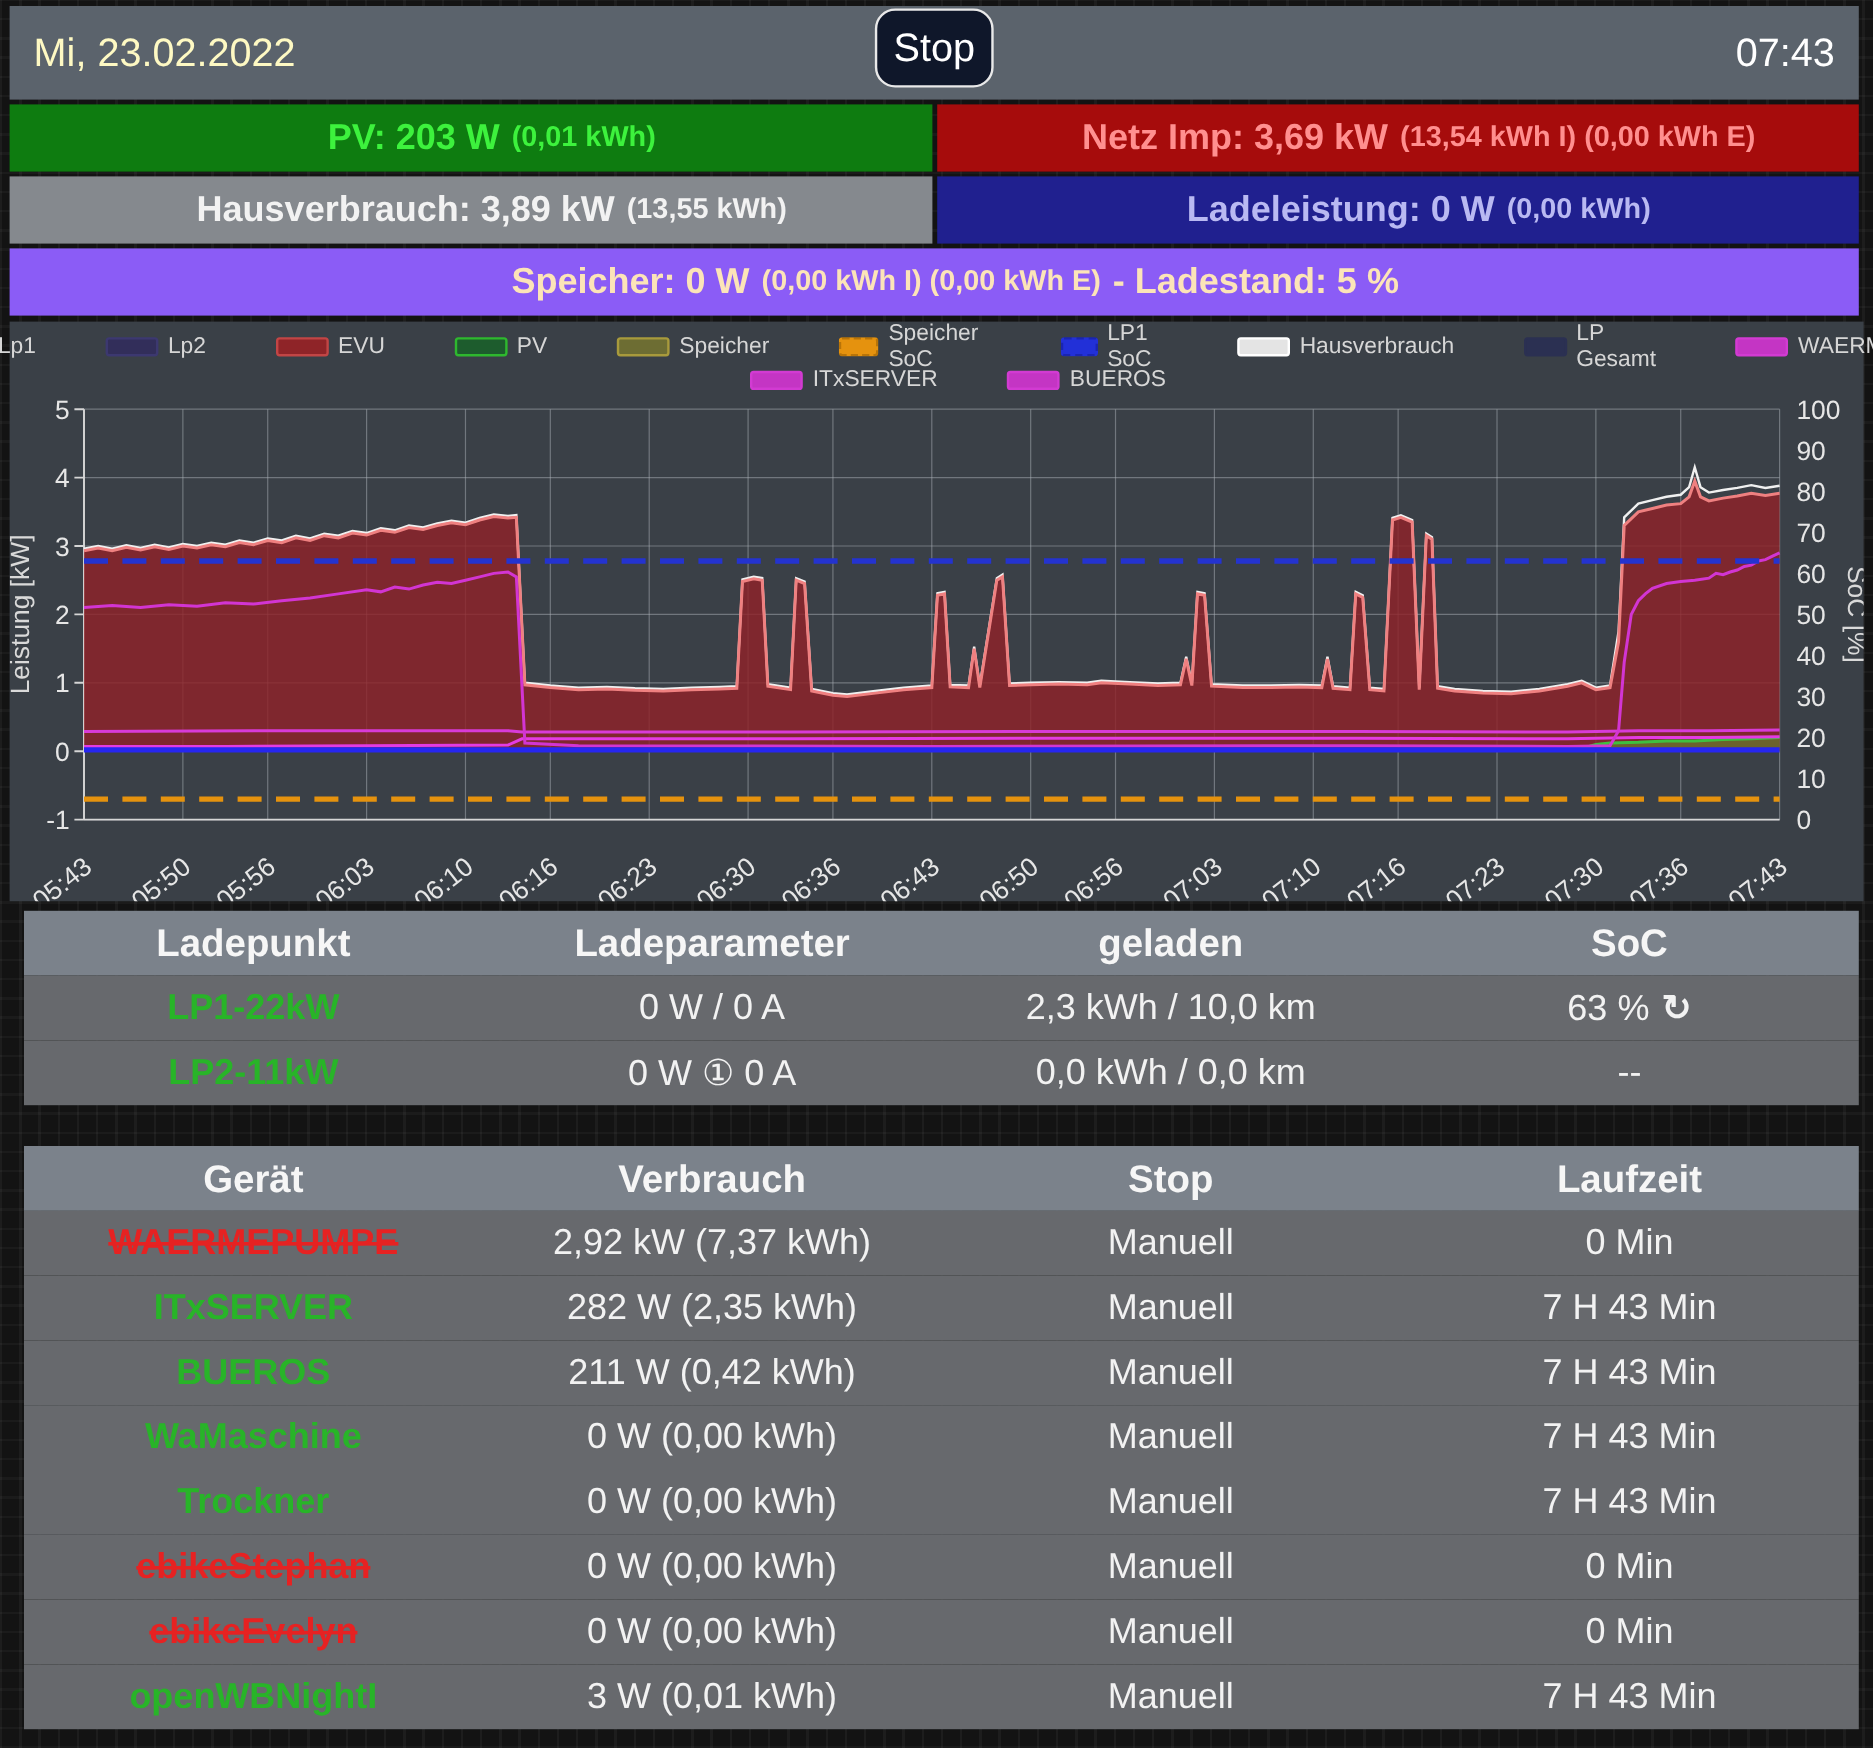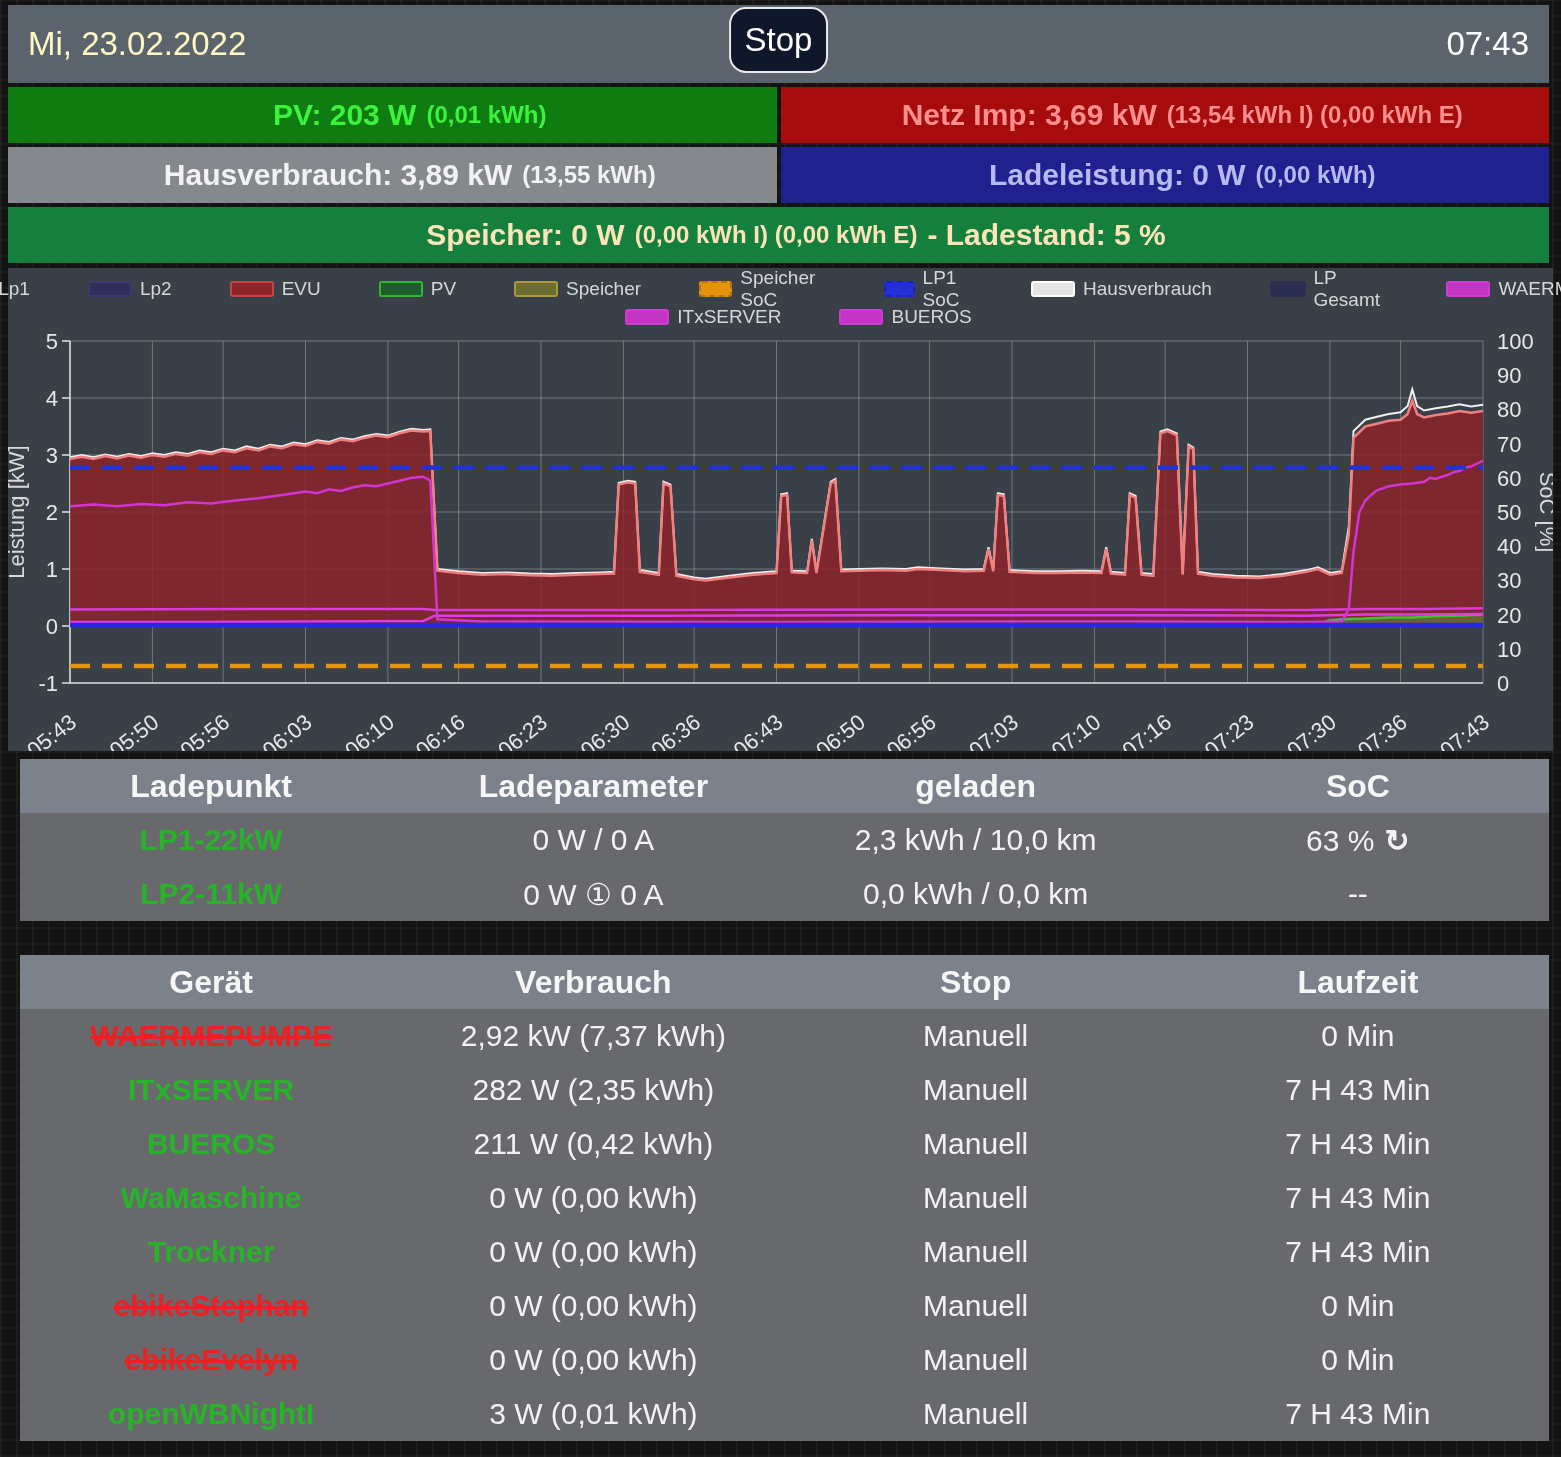"Speicher: 0 W" div.bar { background: #15803d -> #8b5cf6 }
